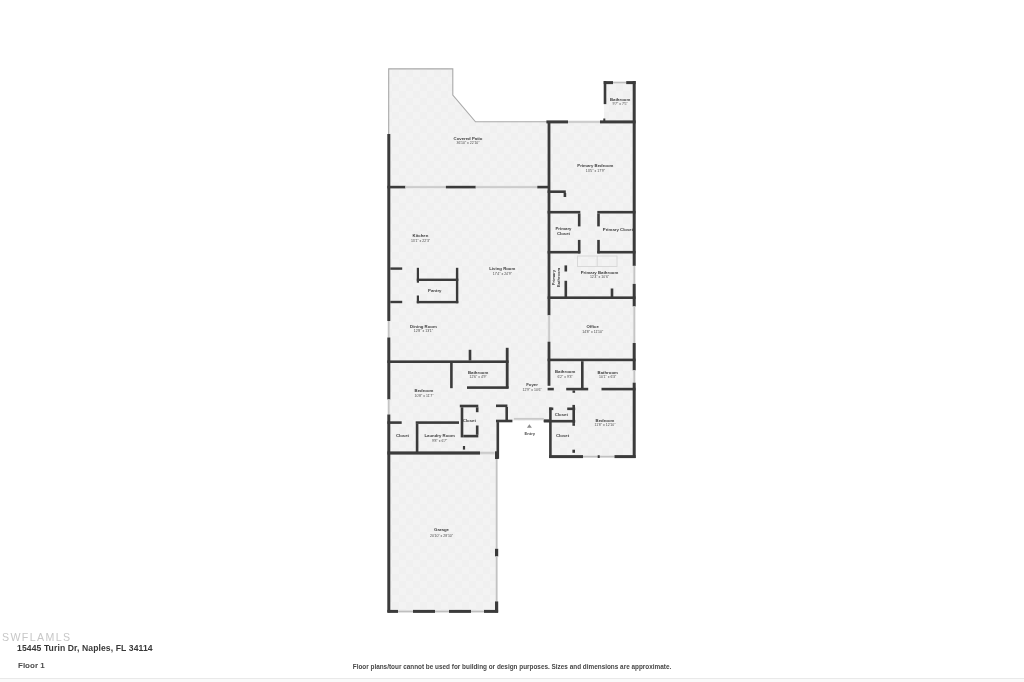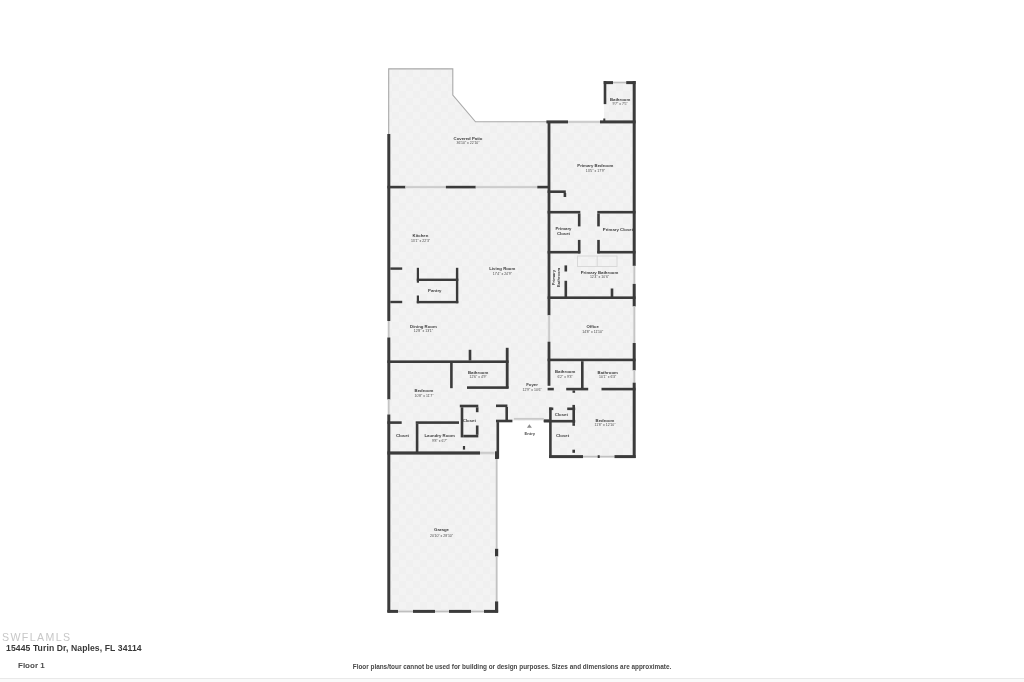"15445 Turin Dr, Naples, FL" .addr { left: 6px -> 17px }
